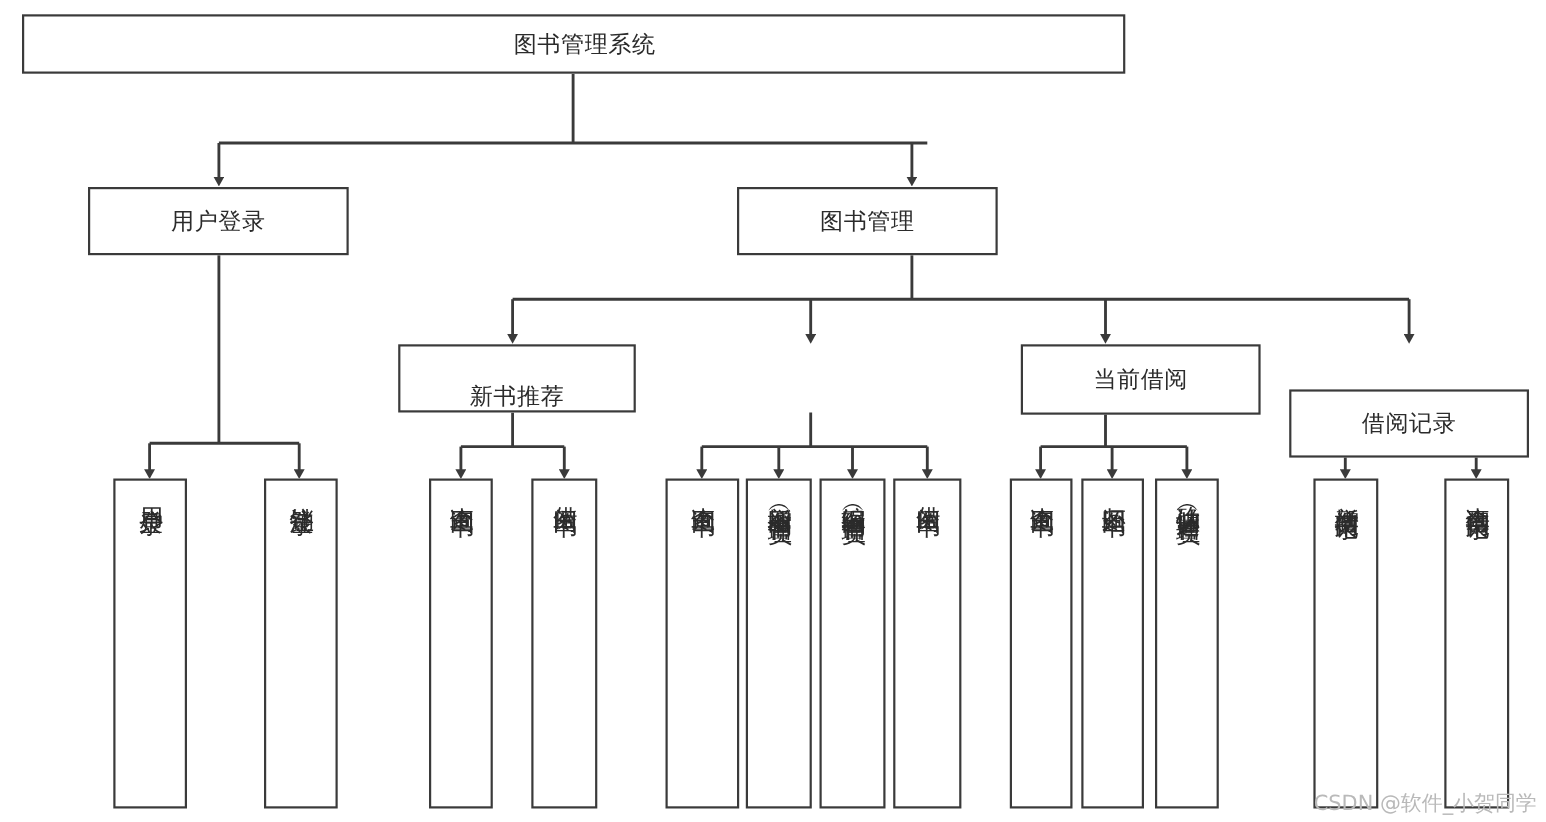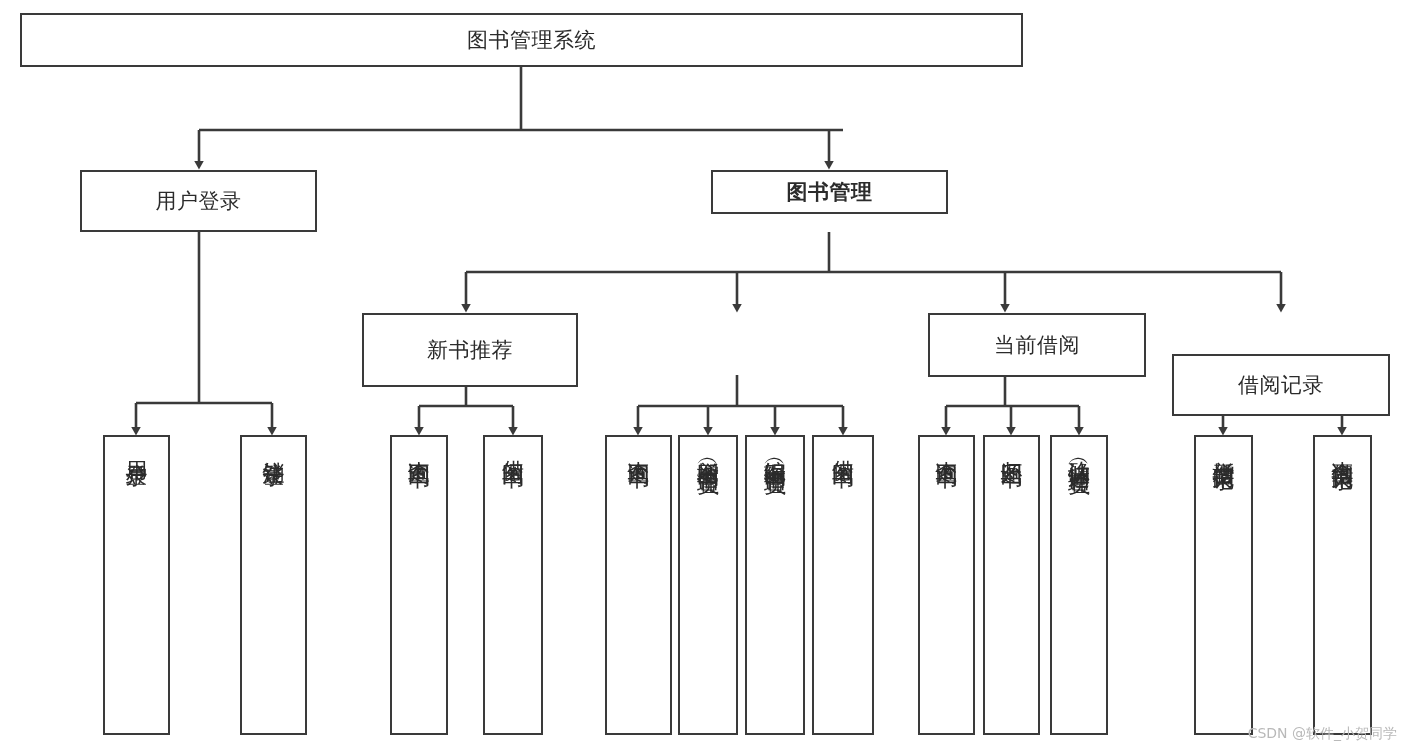"图书管理" div.node { font-weight: bold -> none; height: 44px -> 62px; left: 711px -> 670px }
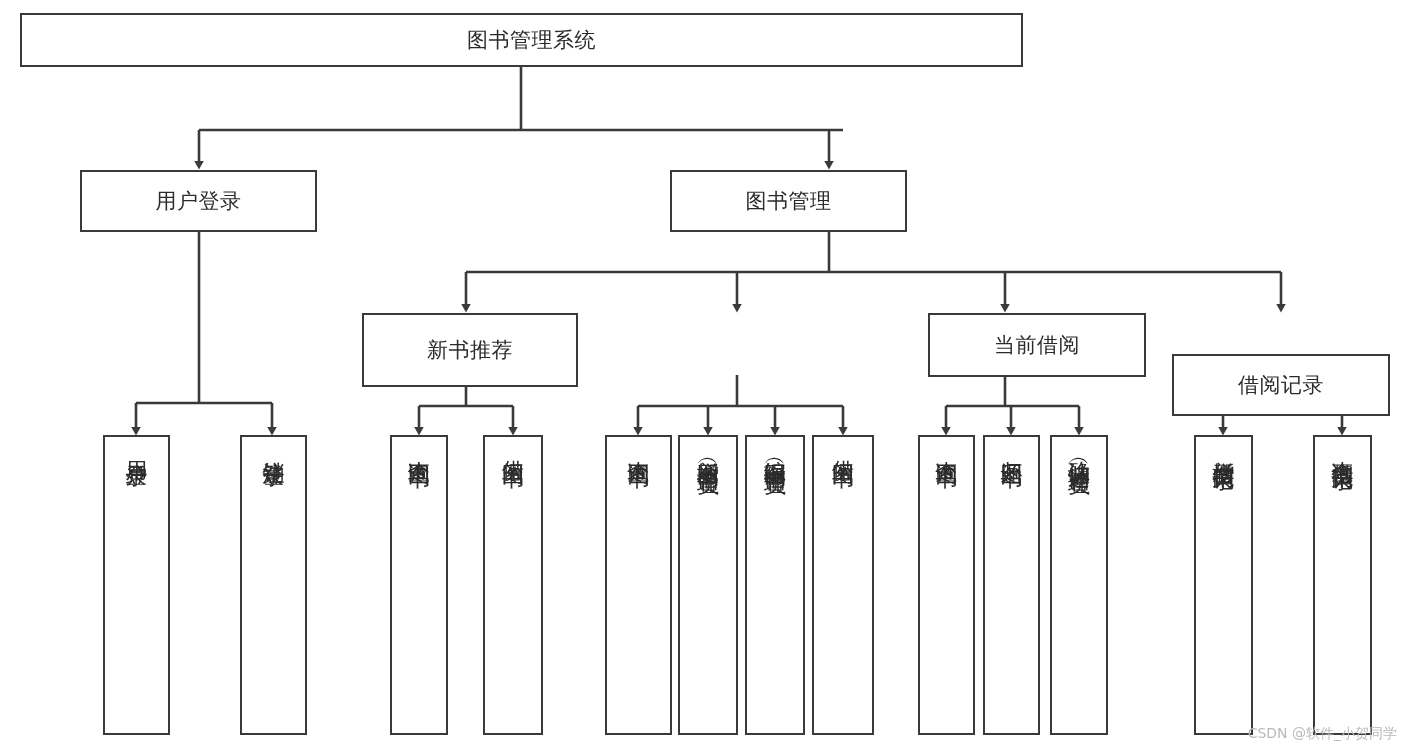"新书推荐" div.node { align-items: none -> flex-end; height: 74px -> 62px }
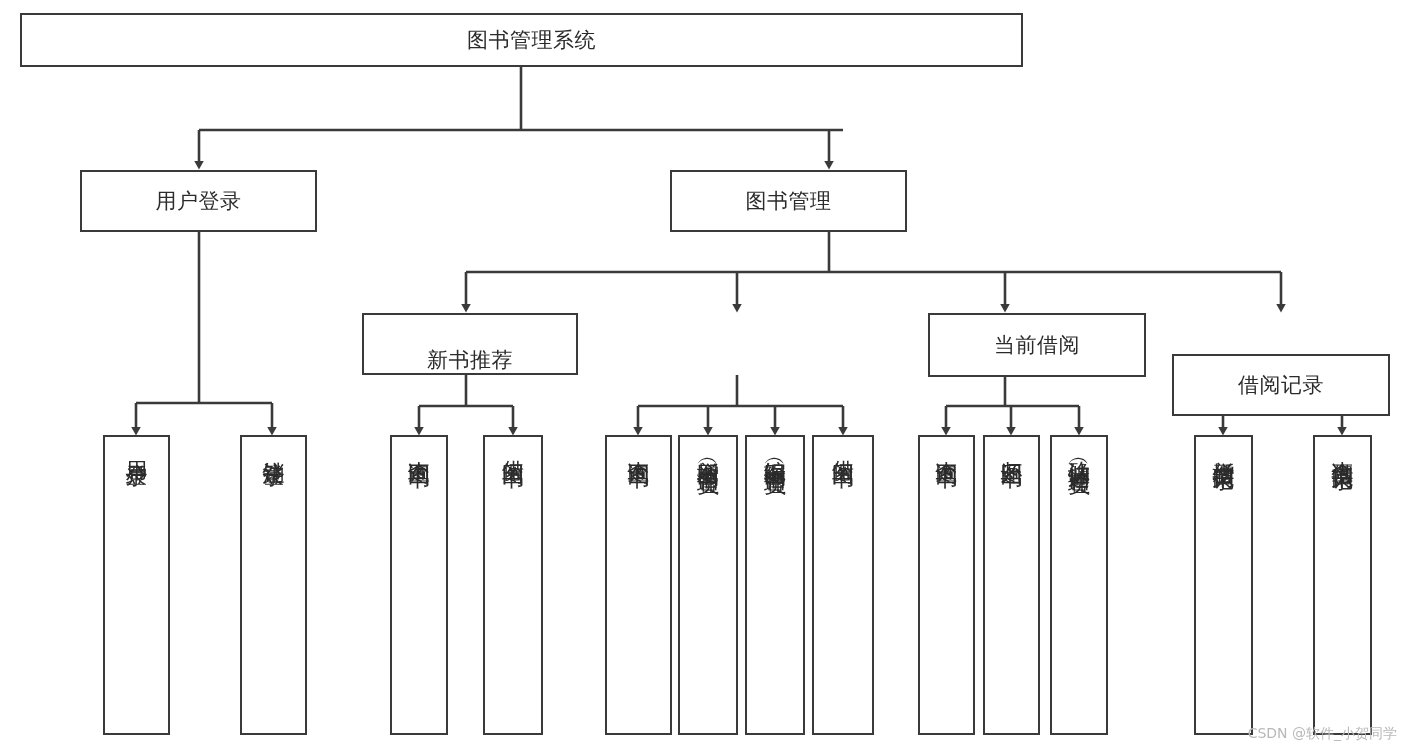"CSDN @软件_小贺同学" .watermark { font-size: 14px -> 19px }
